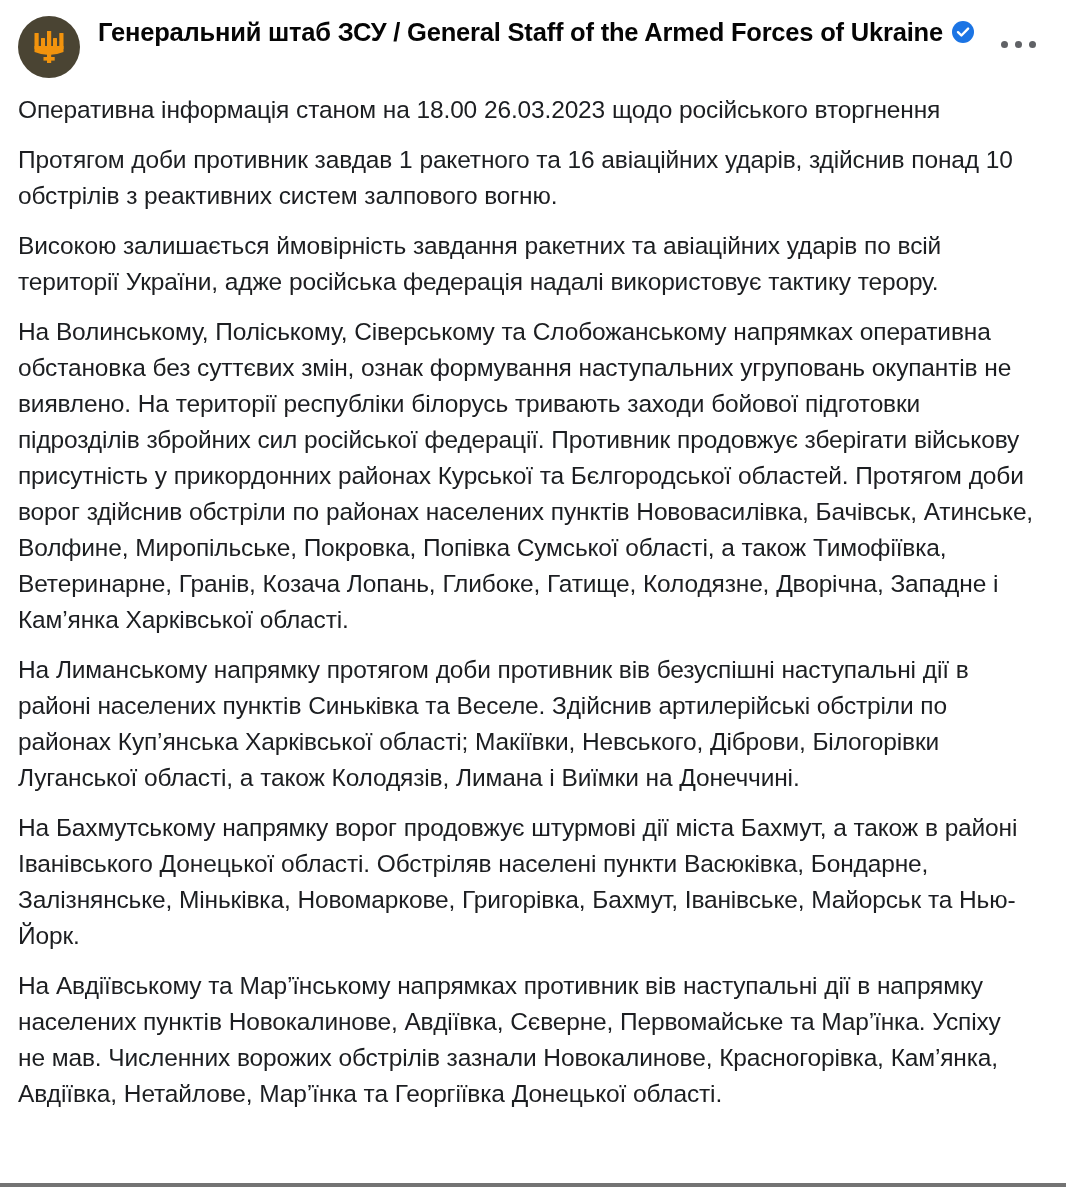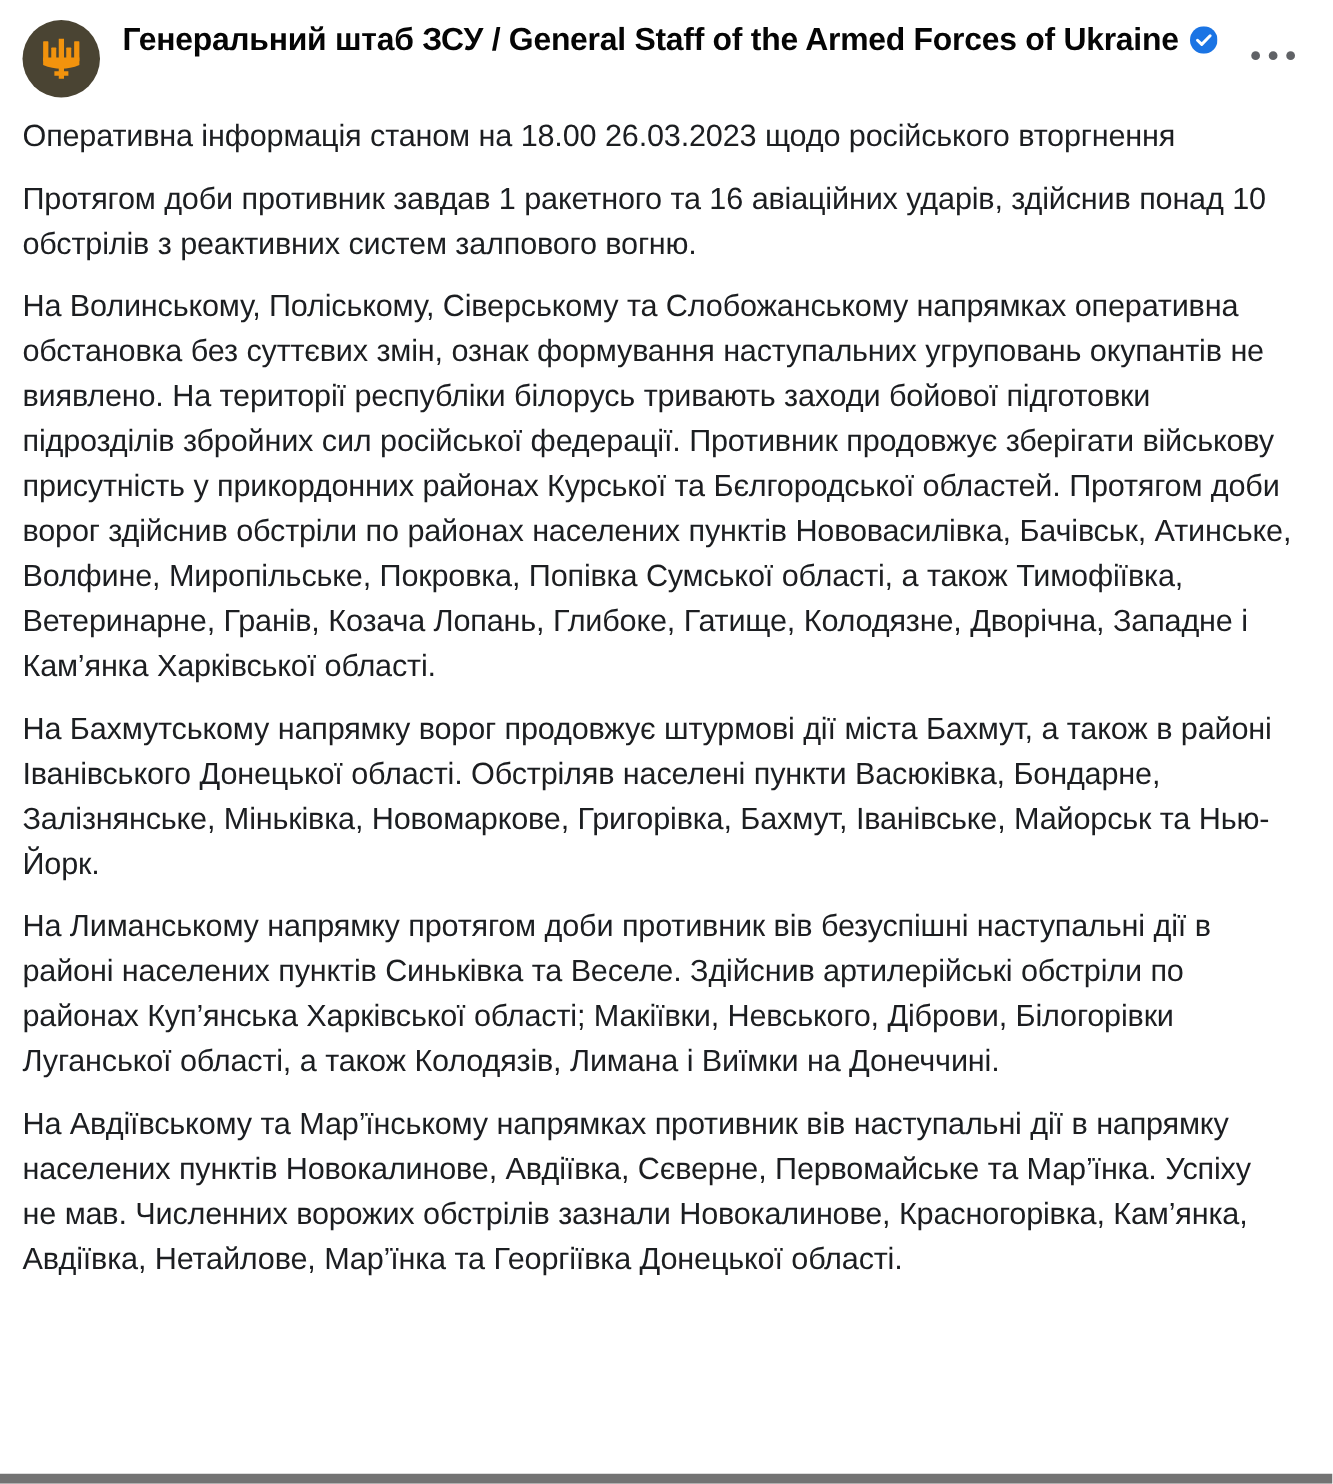"Генеральний штаб ЗСУ / General" .post { border-bottom: 8px solid #737373 -> 4px solid #737373 }
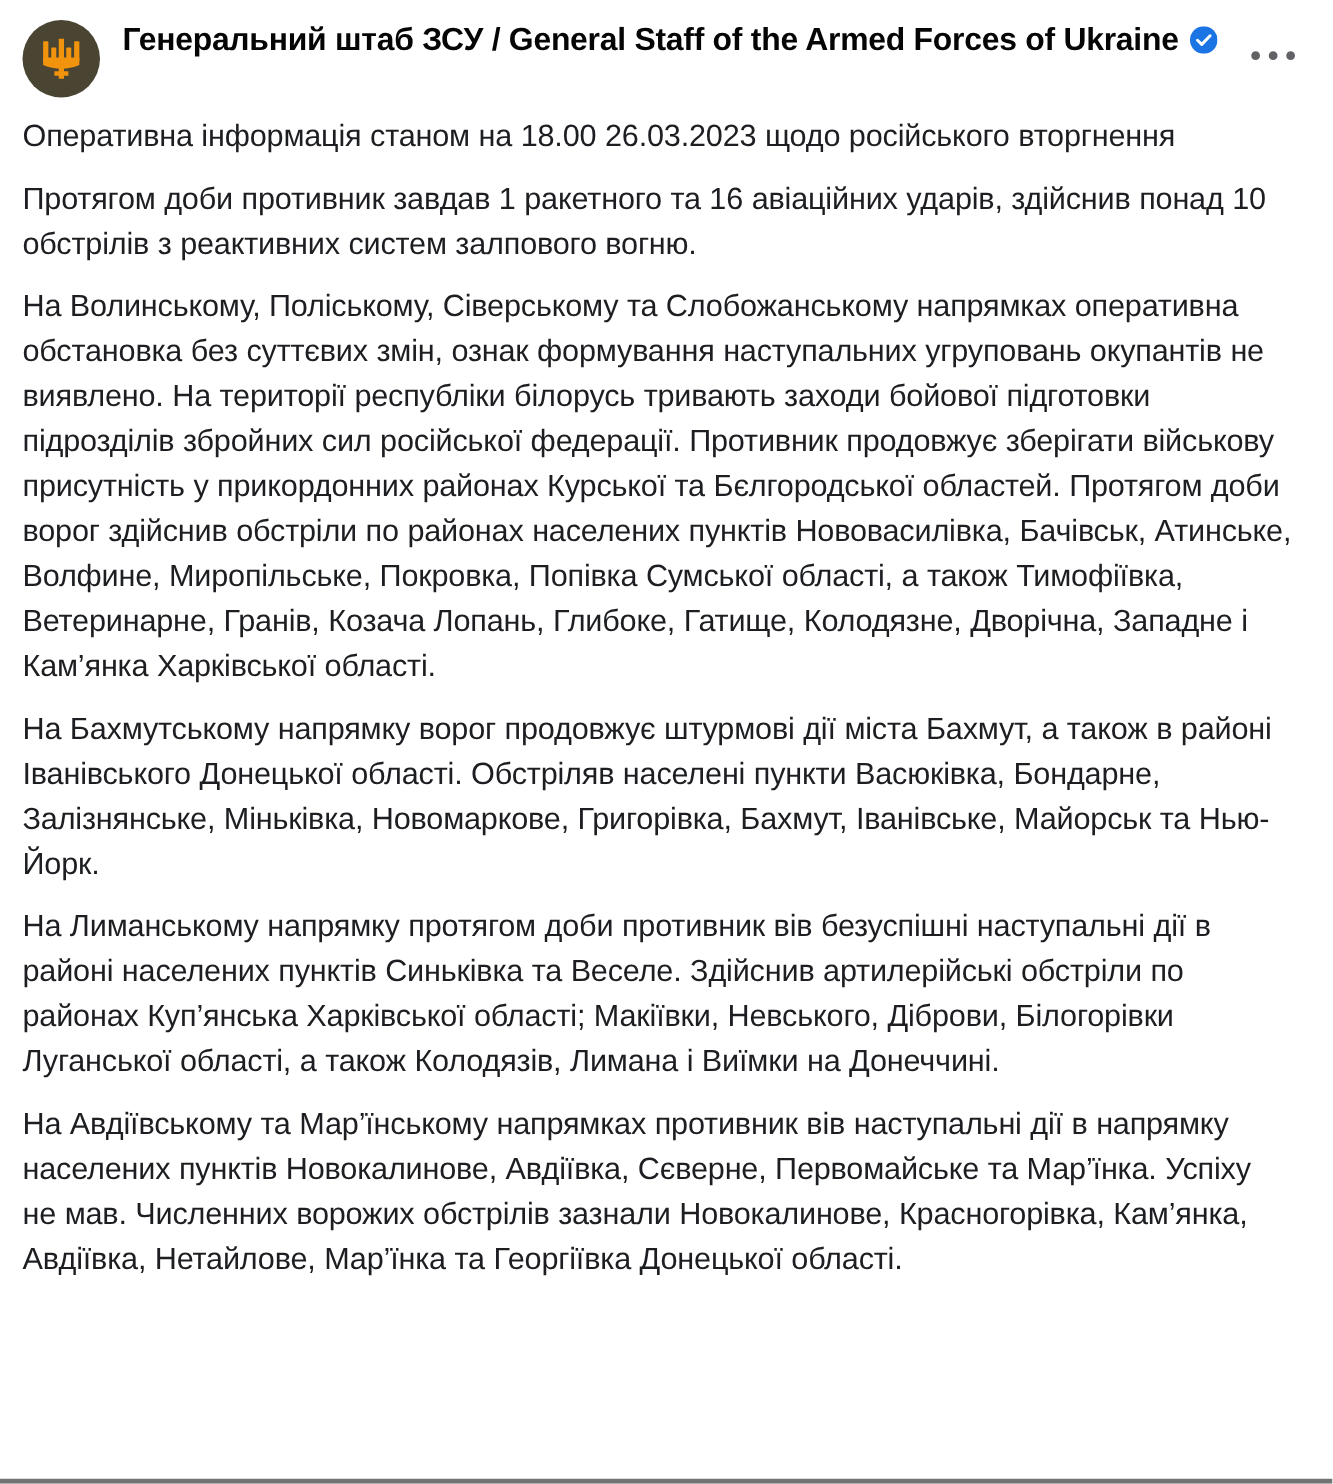"Високою залишається ймовірність завдання" p { html: none -> <p>Високою залишається ймовірність завдання ракетних та авіаційних ударів по всій території України, адже російська федерація надалі використовує тактику терору.</p> }
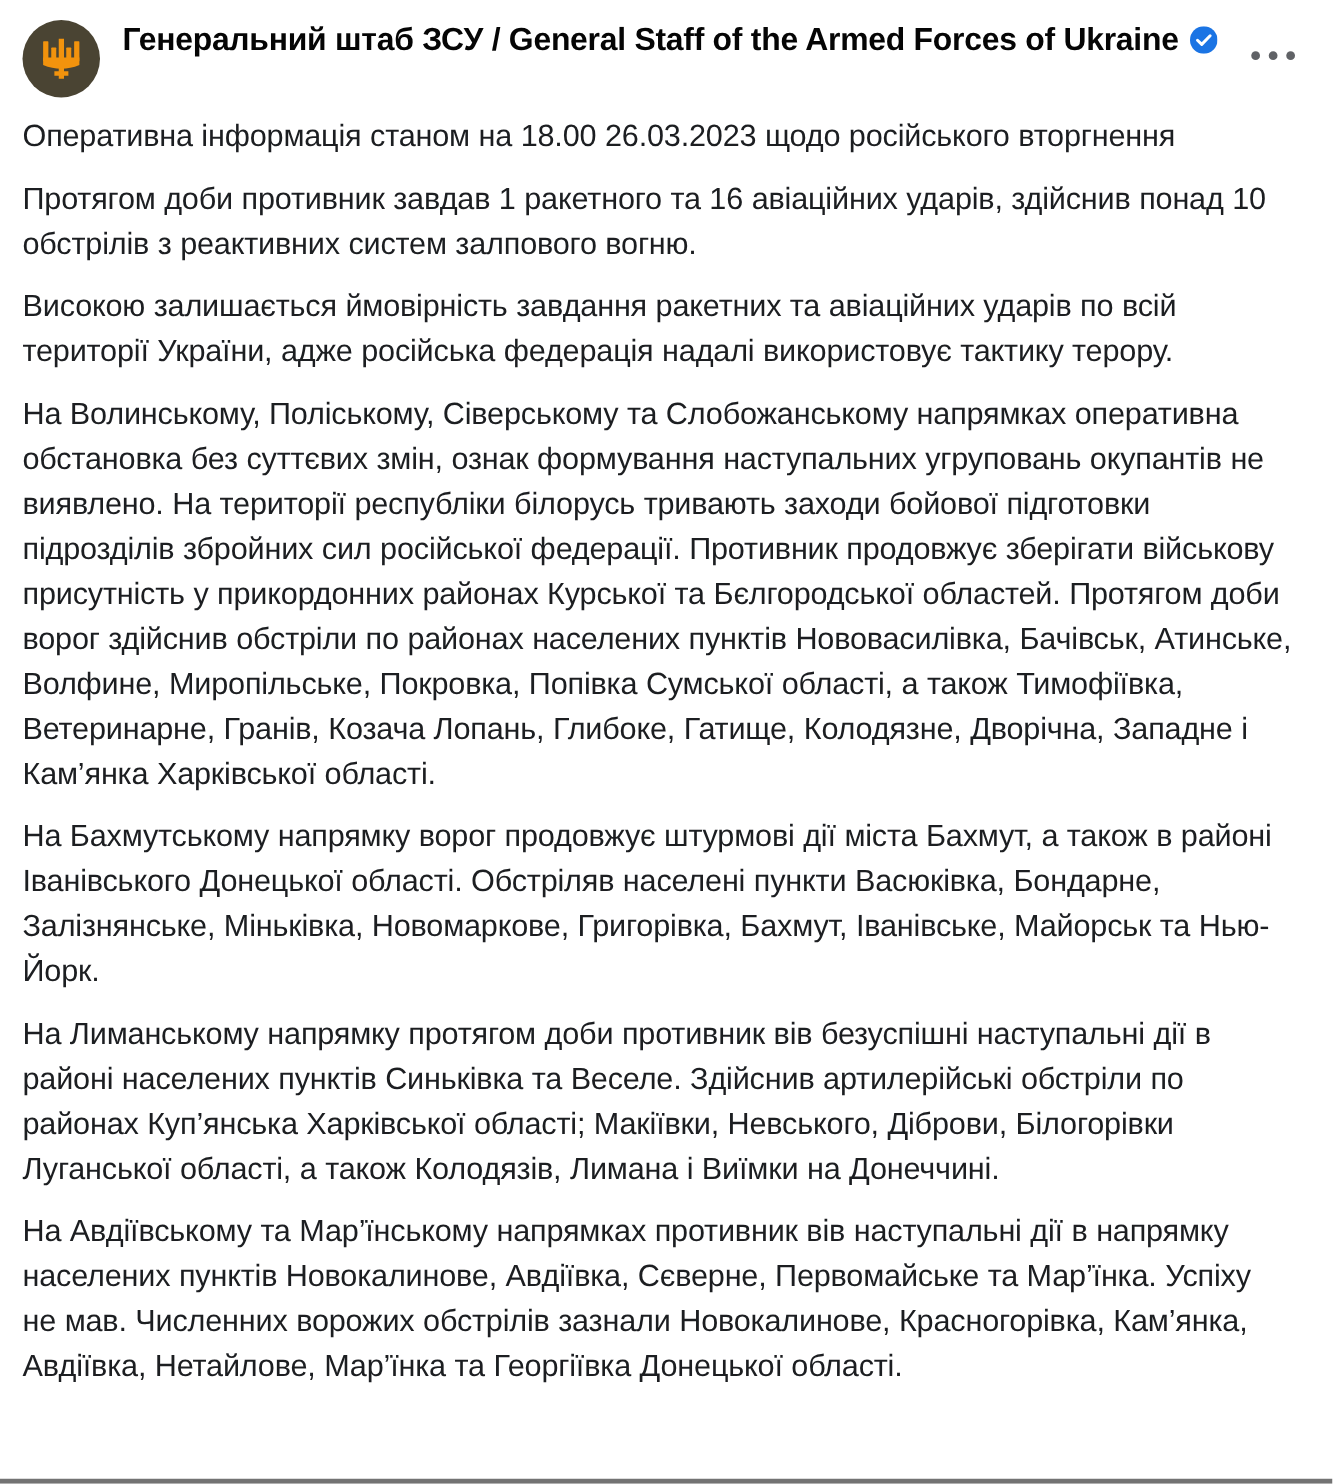"На Бахмутському напрямку ворог продовжує" p { order: before "На Лиманському напрямку протягом доби" -> after "На Лиманському напрямку протягом доби" }
